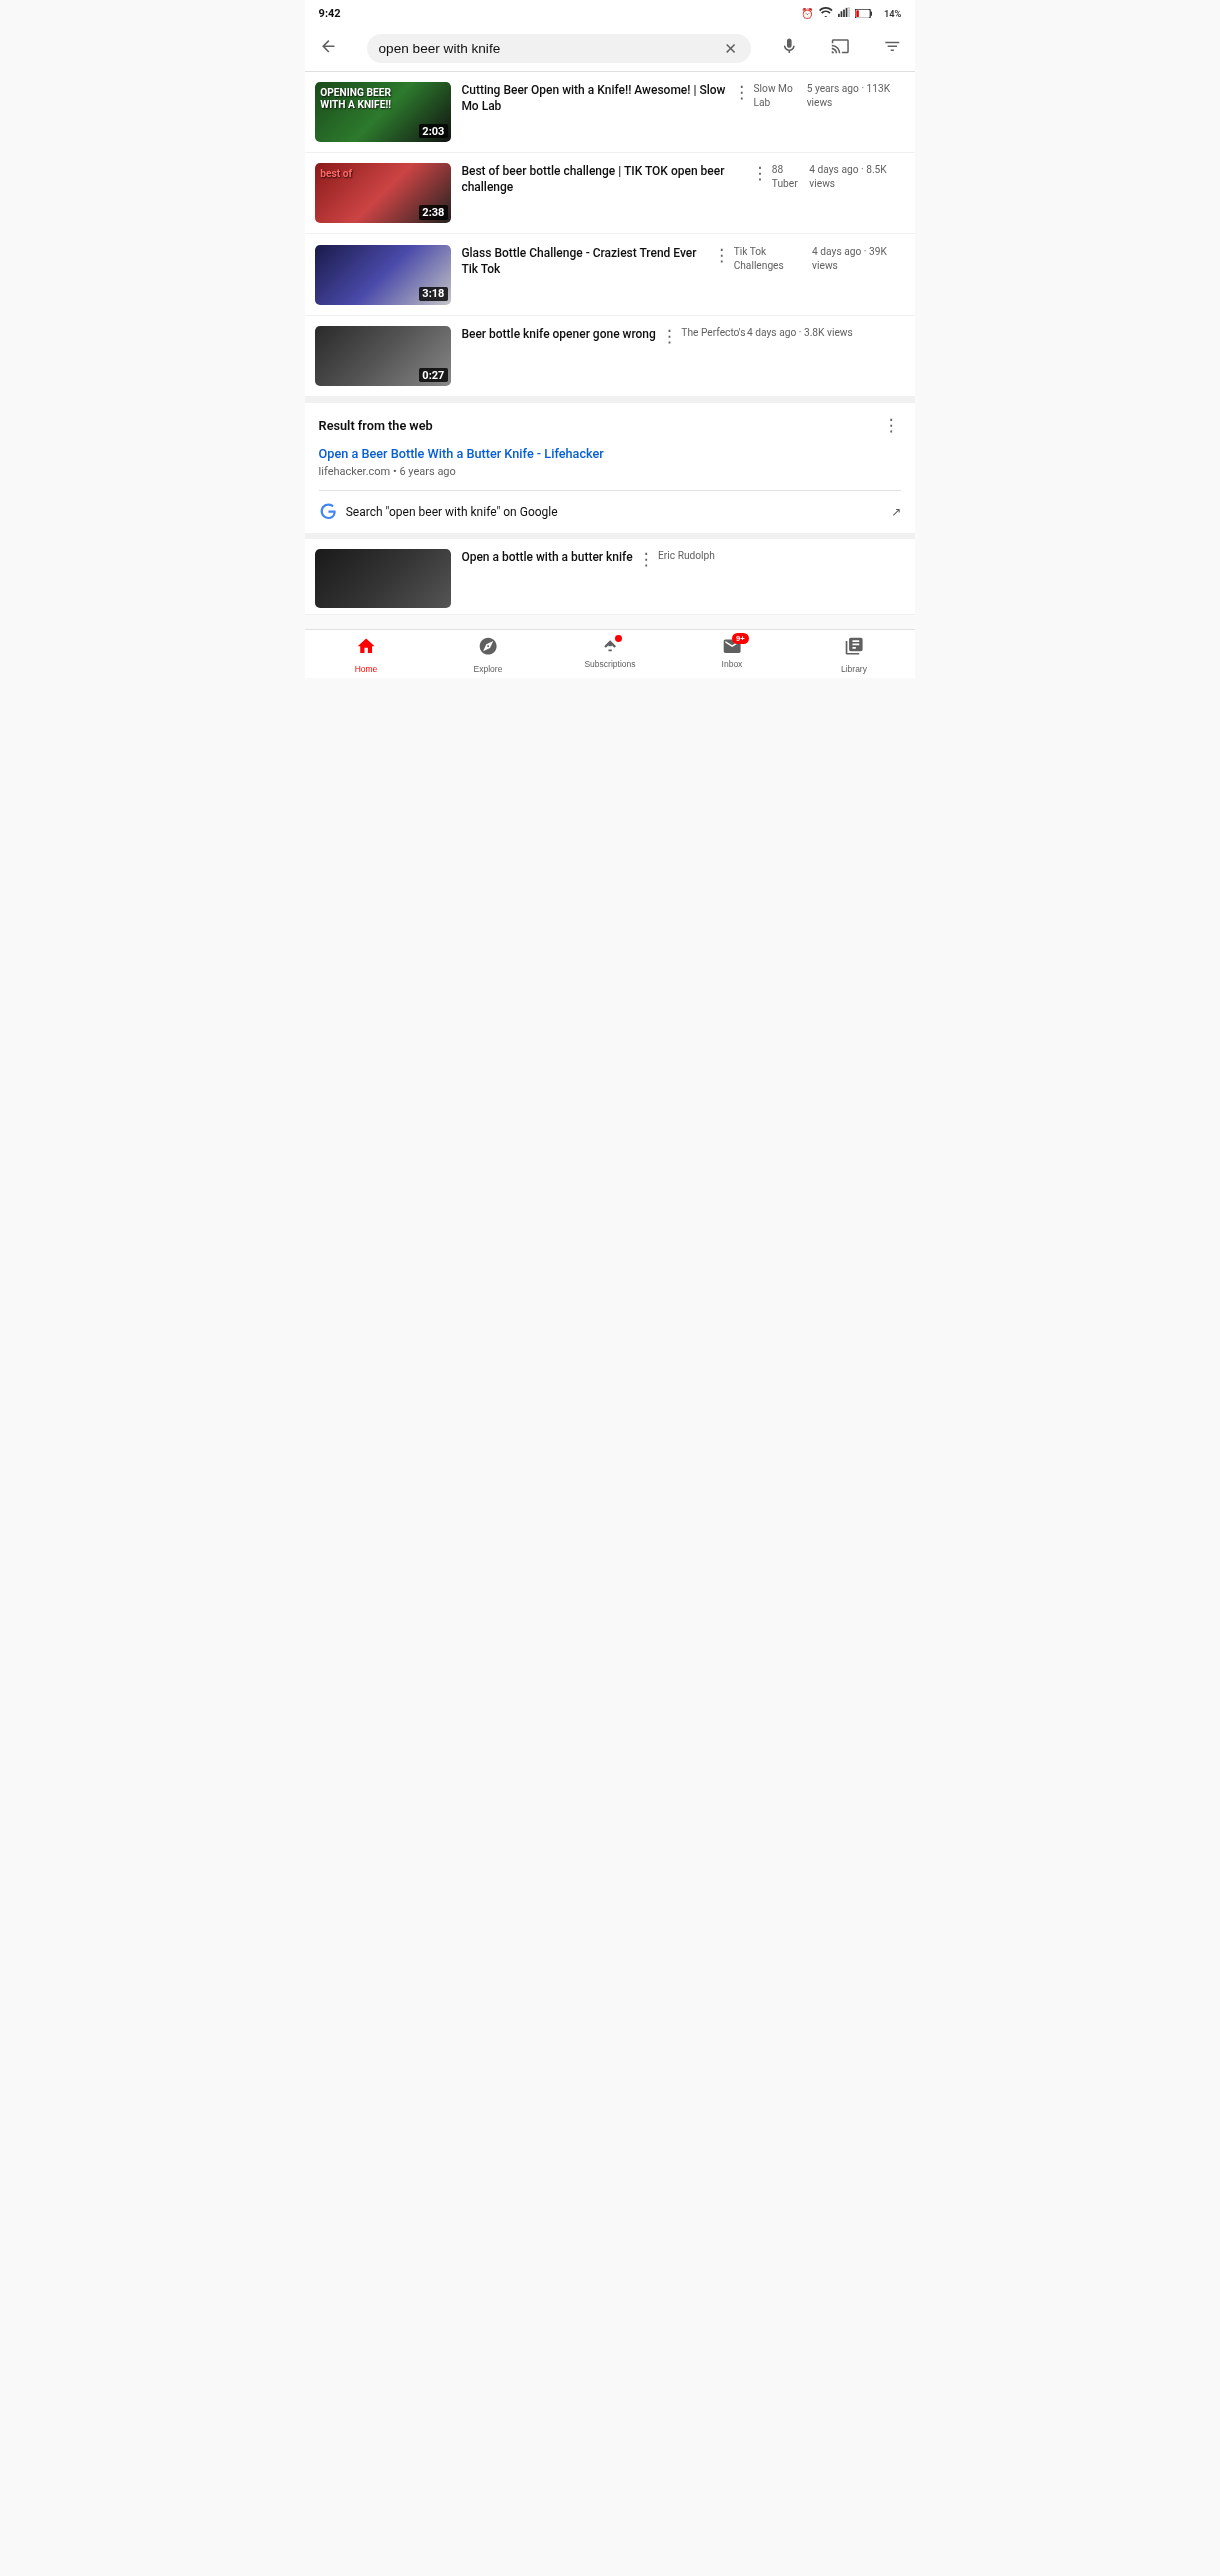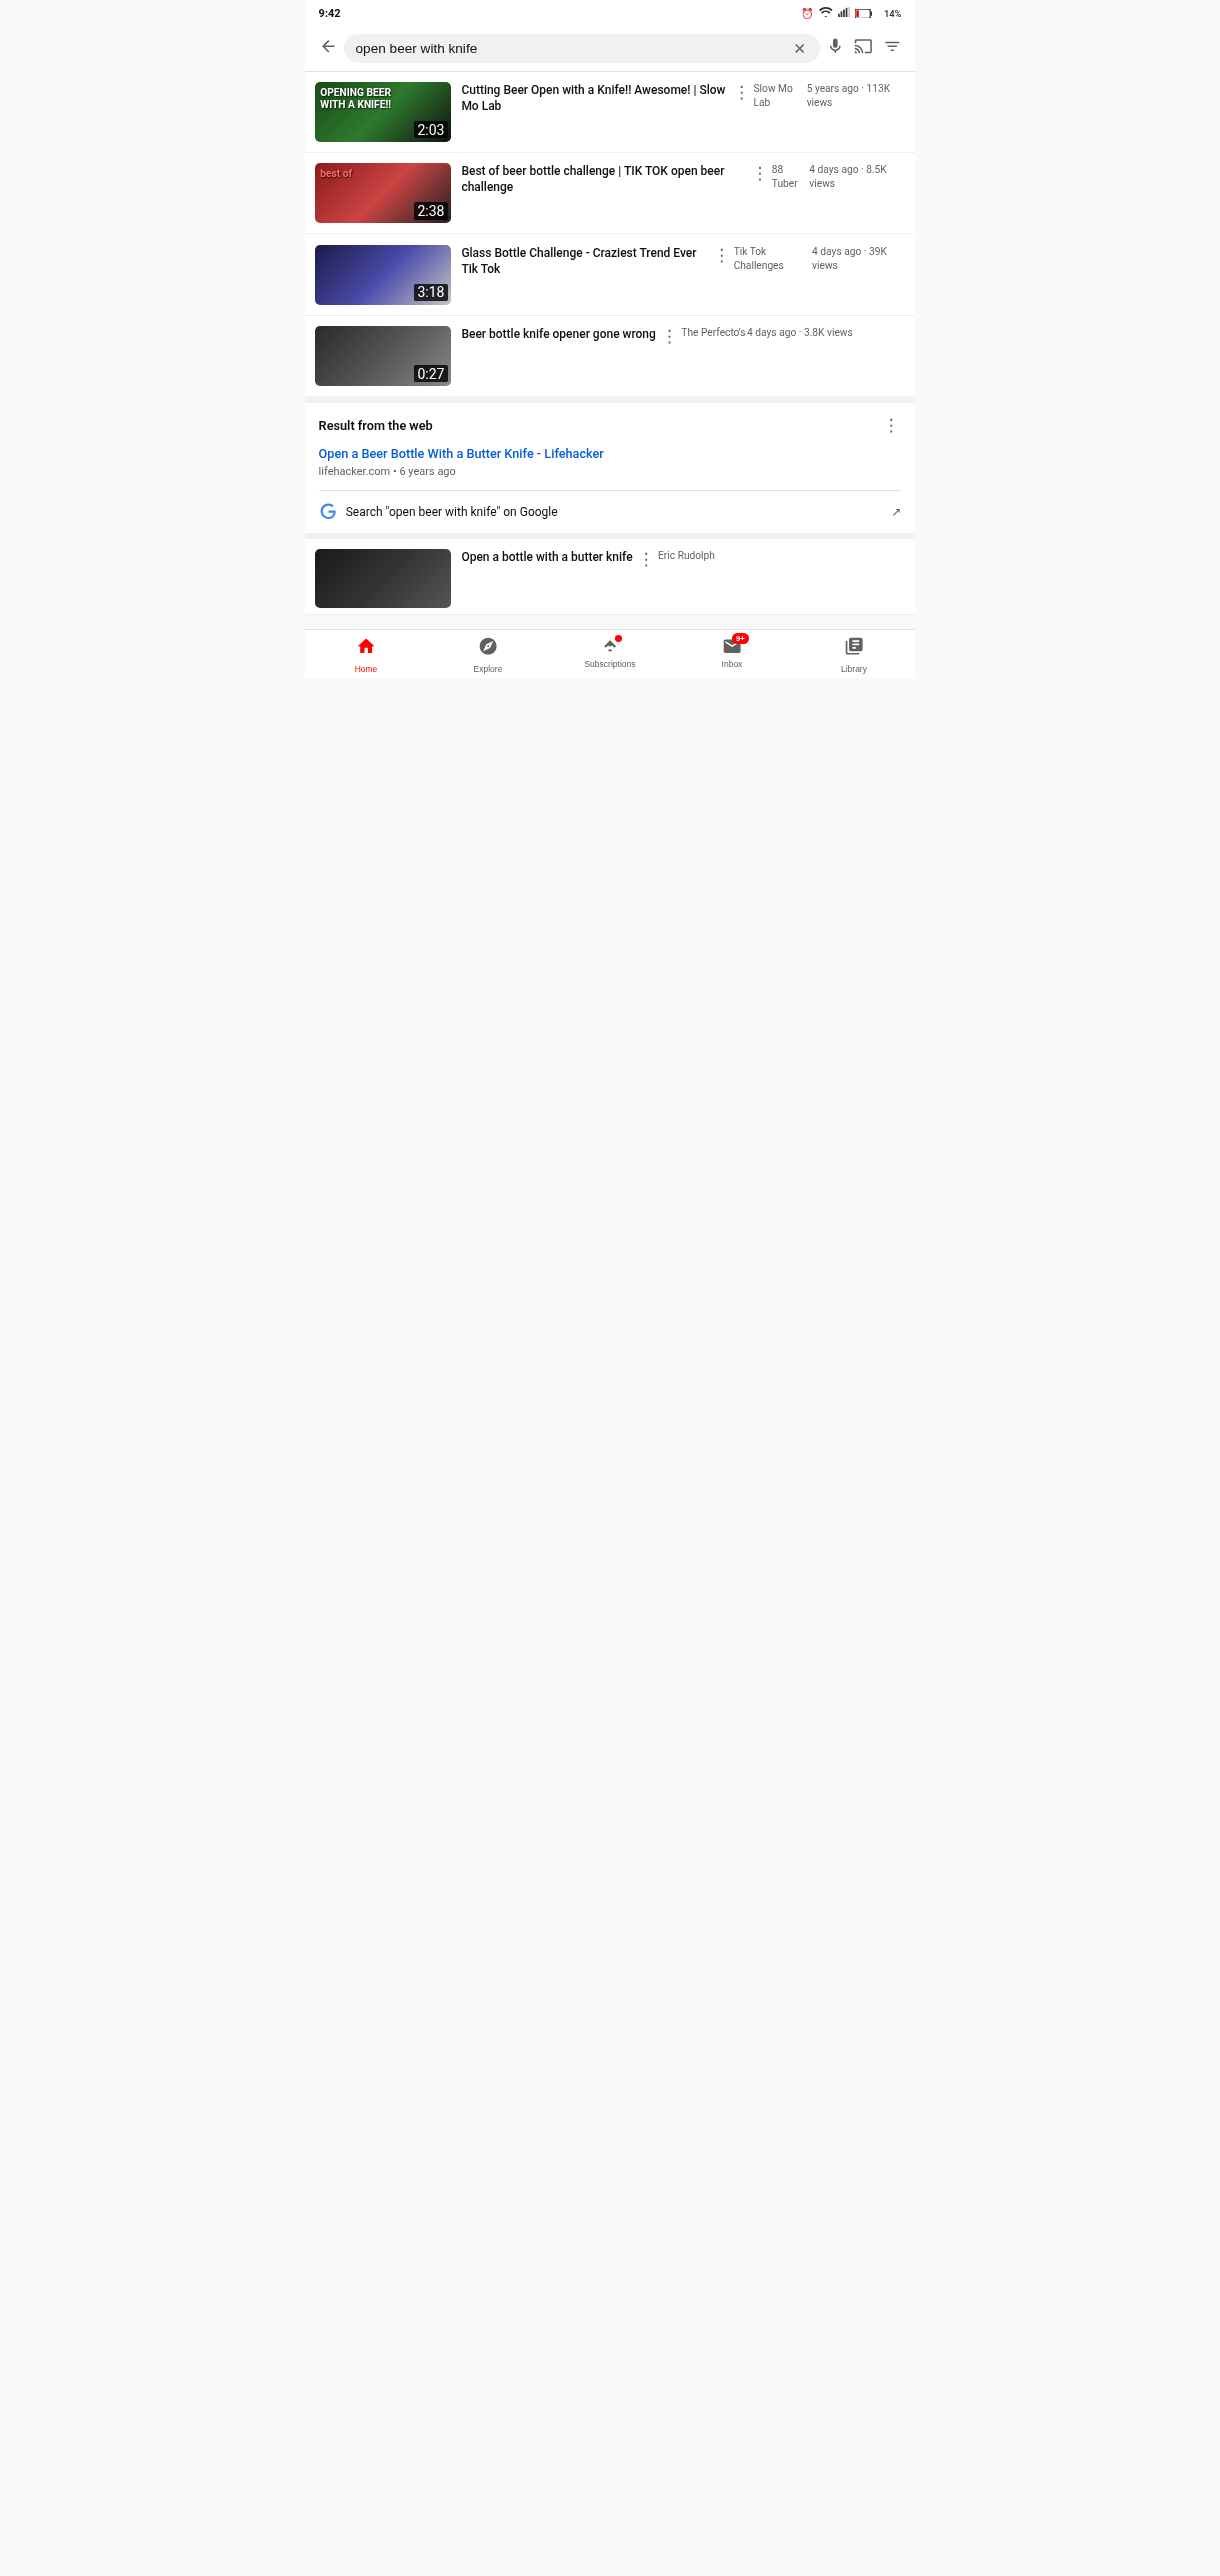"open beer with knife" .search-bar { gap: 3px -> 26px }
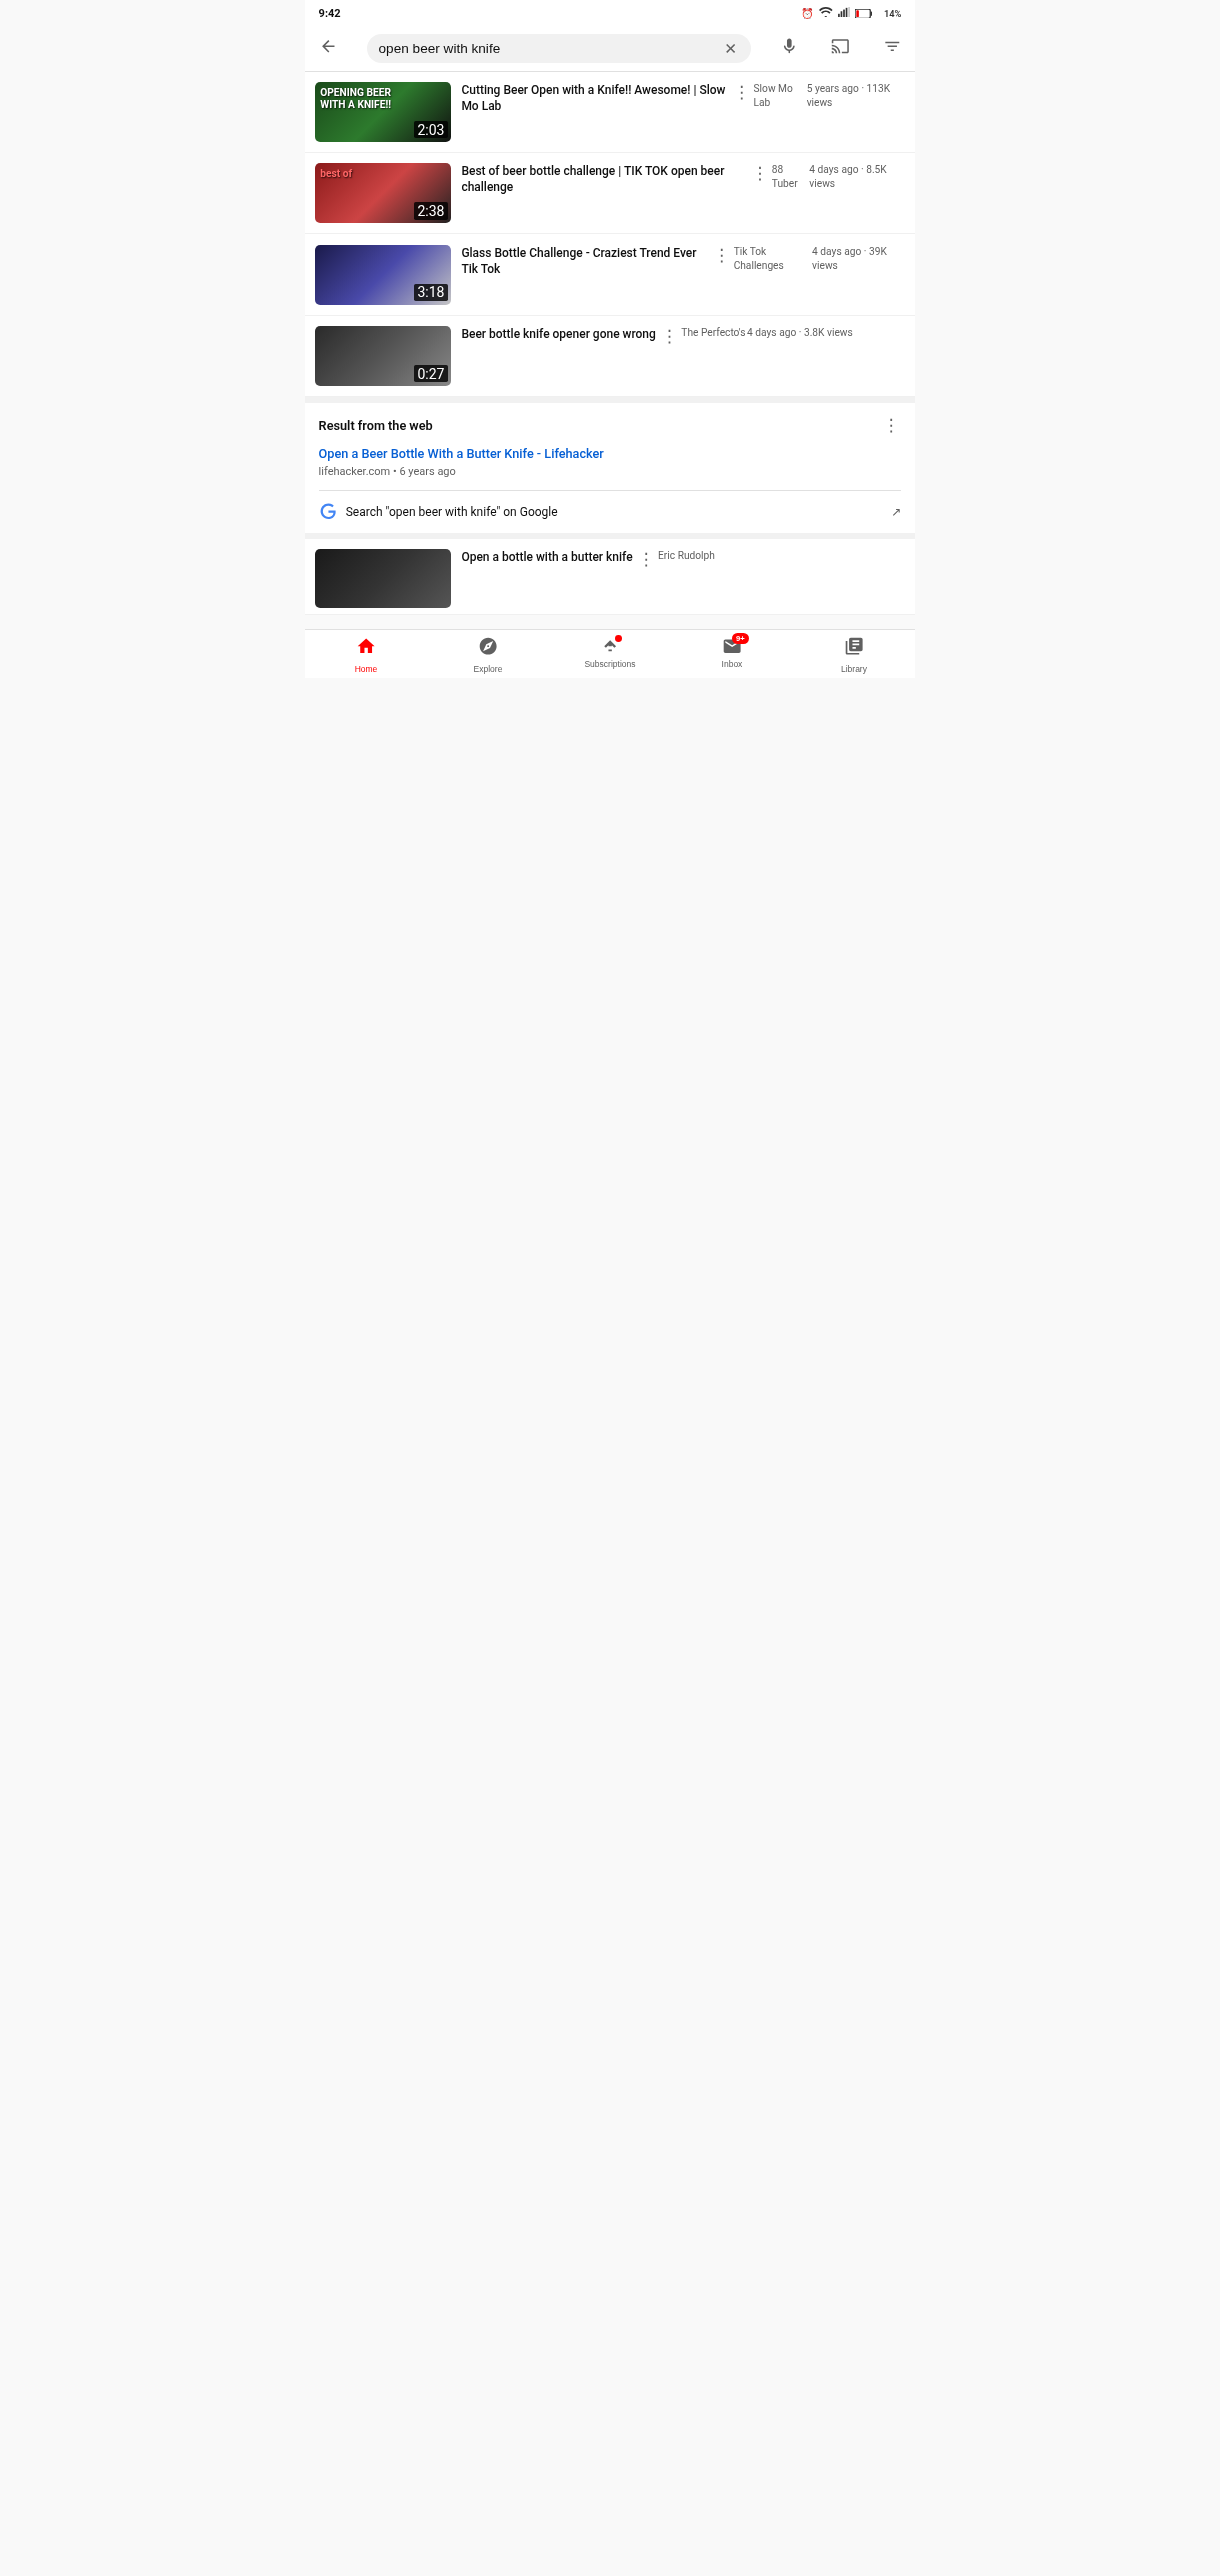"2:03" .duration-badge { font-size: 14px -> 11px; font-weight: 400 -> 700 }
